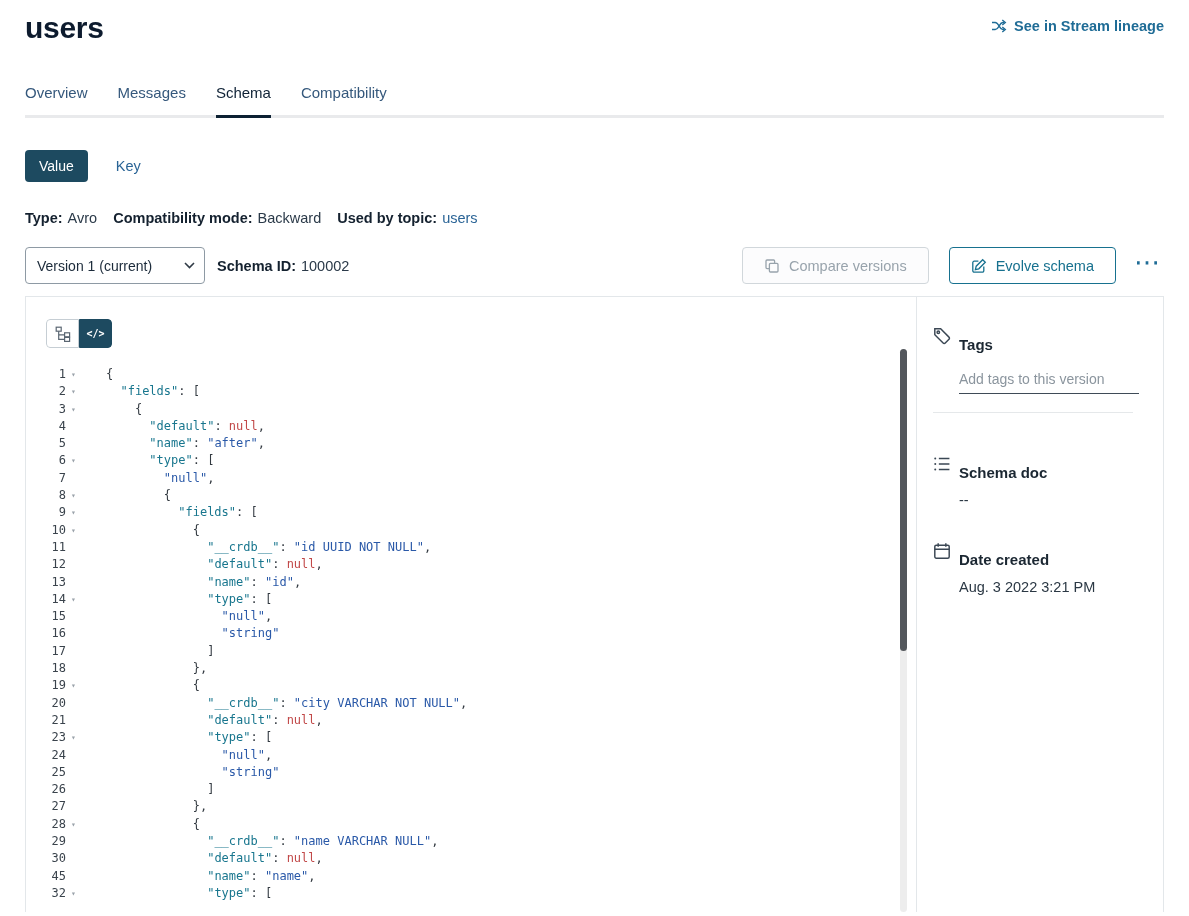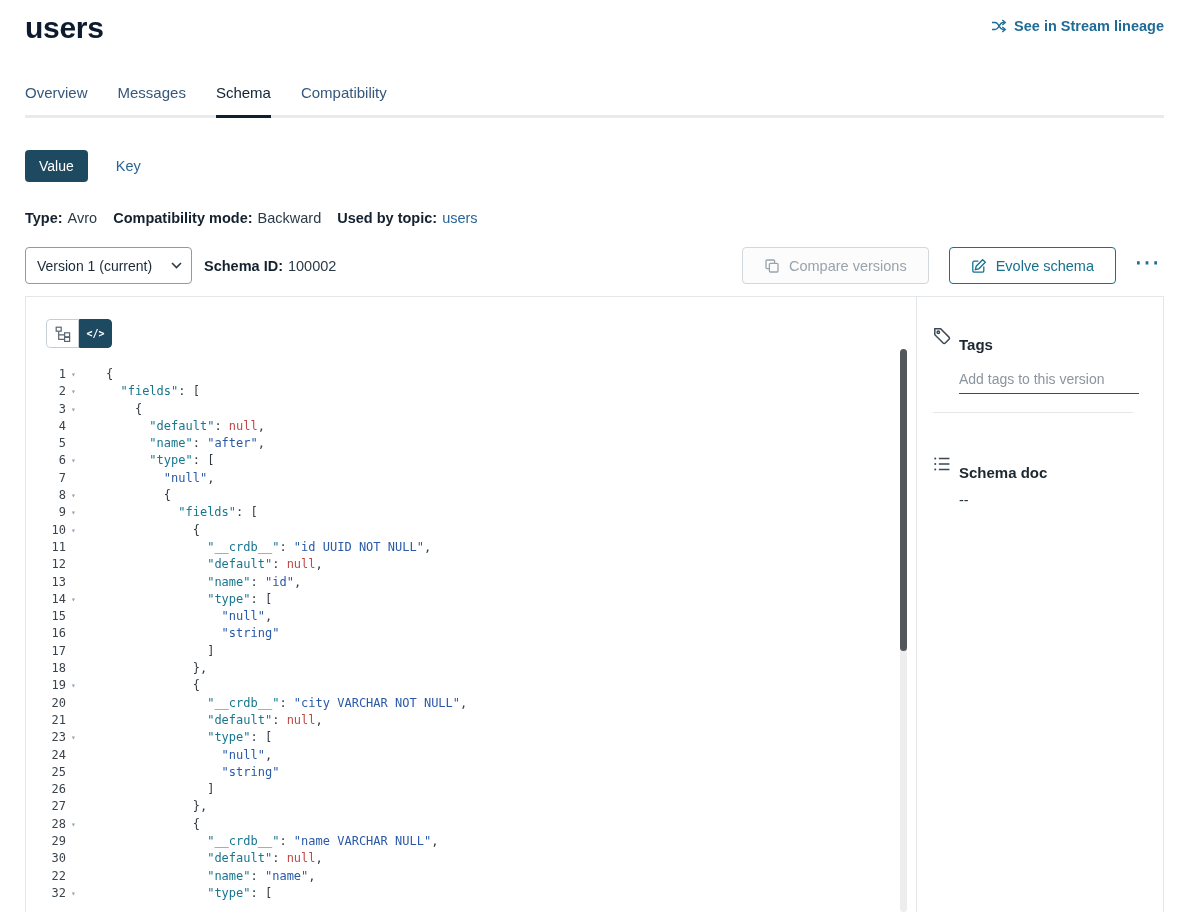"Version 1 (current)" .select-wrap { width: 167px -> 180px }
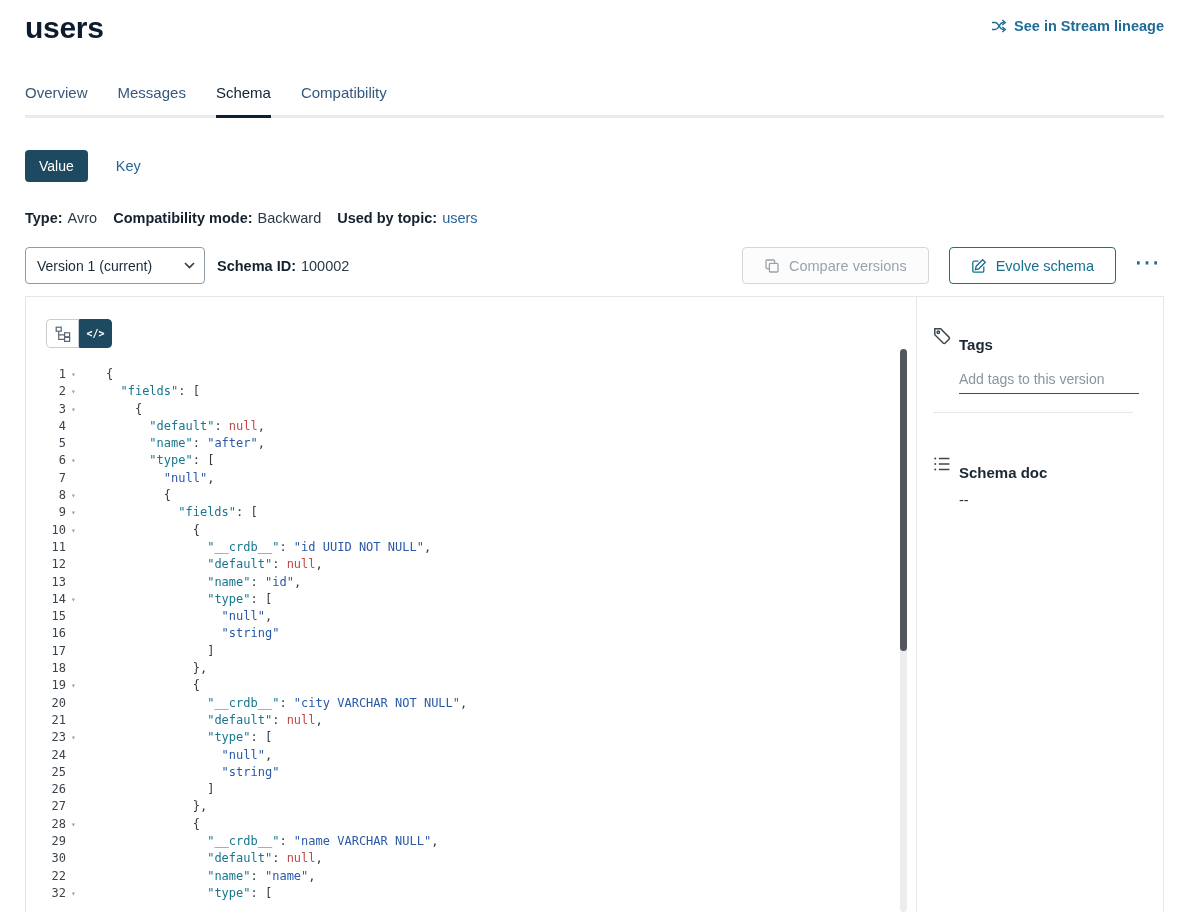"Date created" section.side-section { html: none -> <section> <div> <span> <svg> <rect></rect> <path></path> </svg> </span> <span>Date created</span> </div> <div>Aug. 3 2022 3:21 PM</div> </section> }
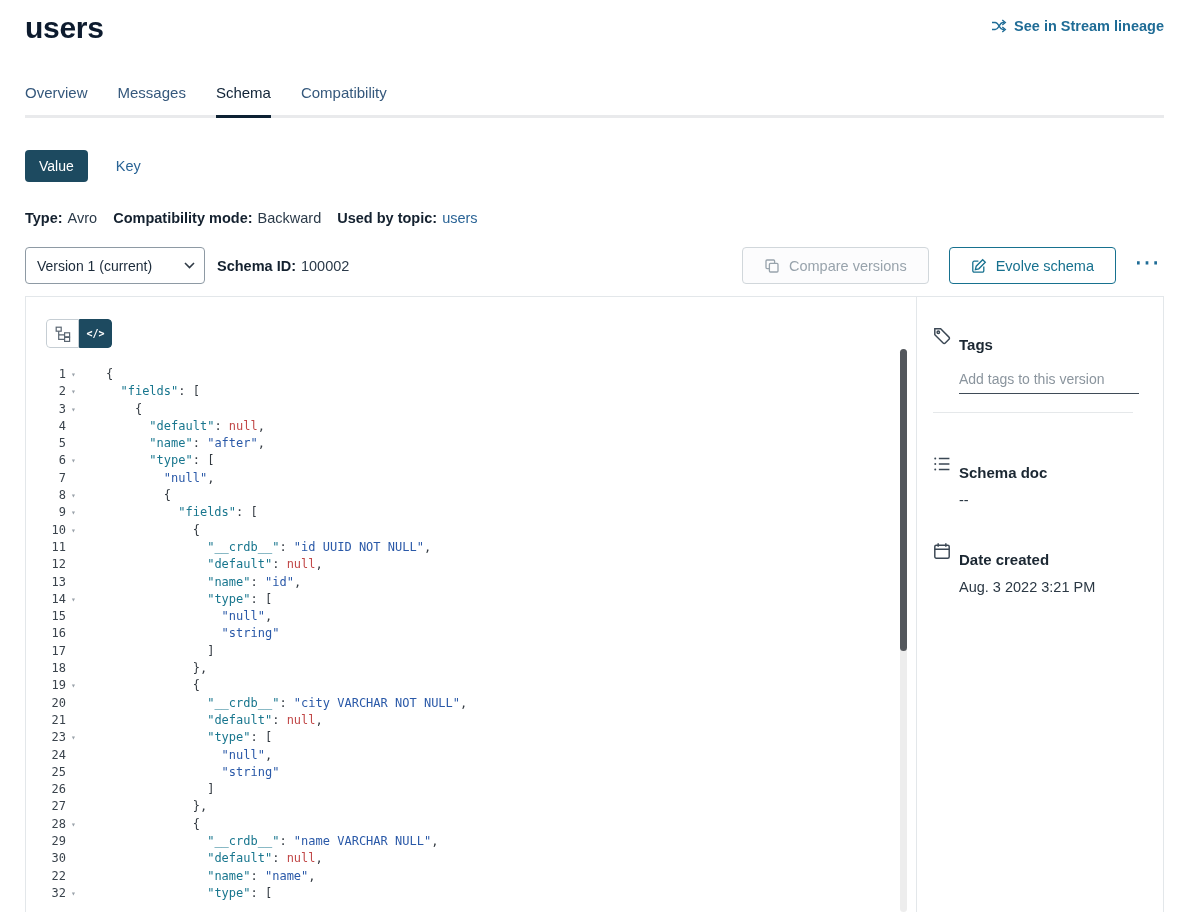"22" span.gutter-num { text: 22 -> 45 }
